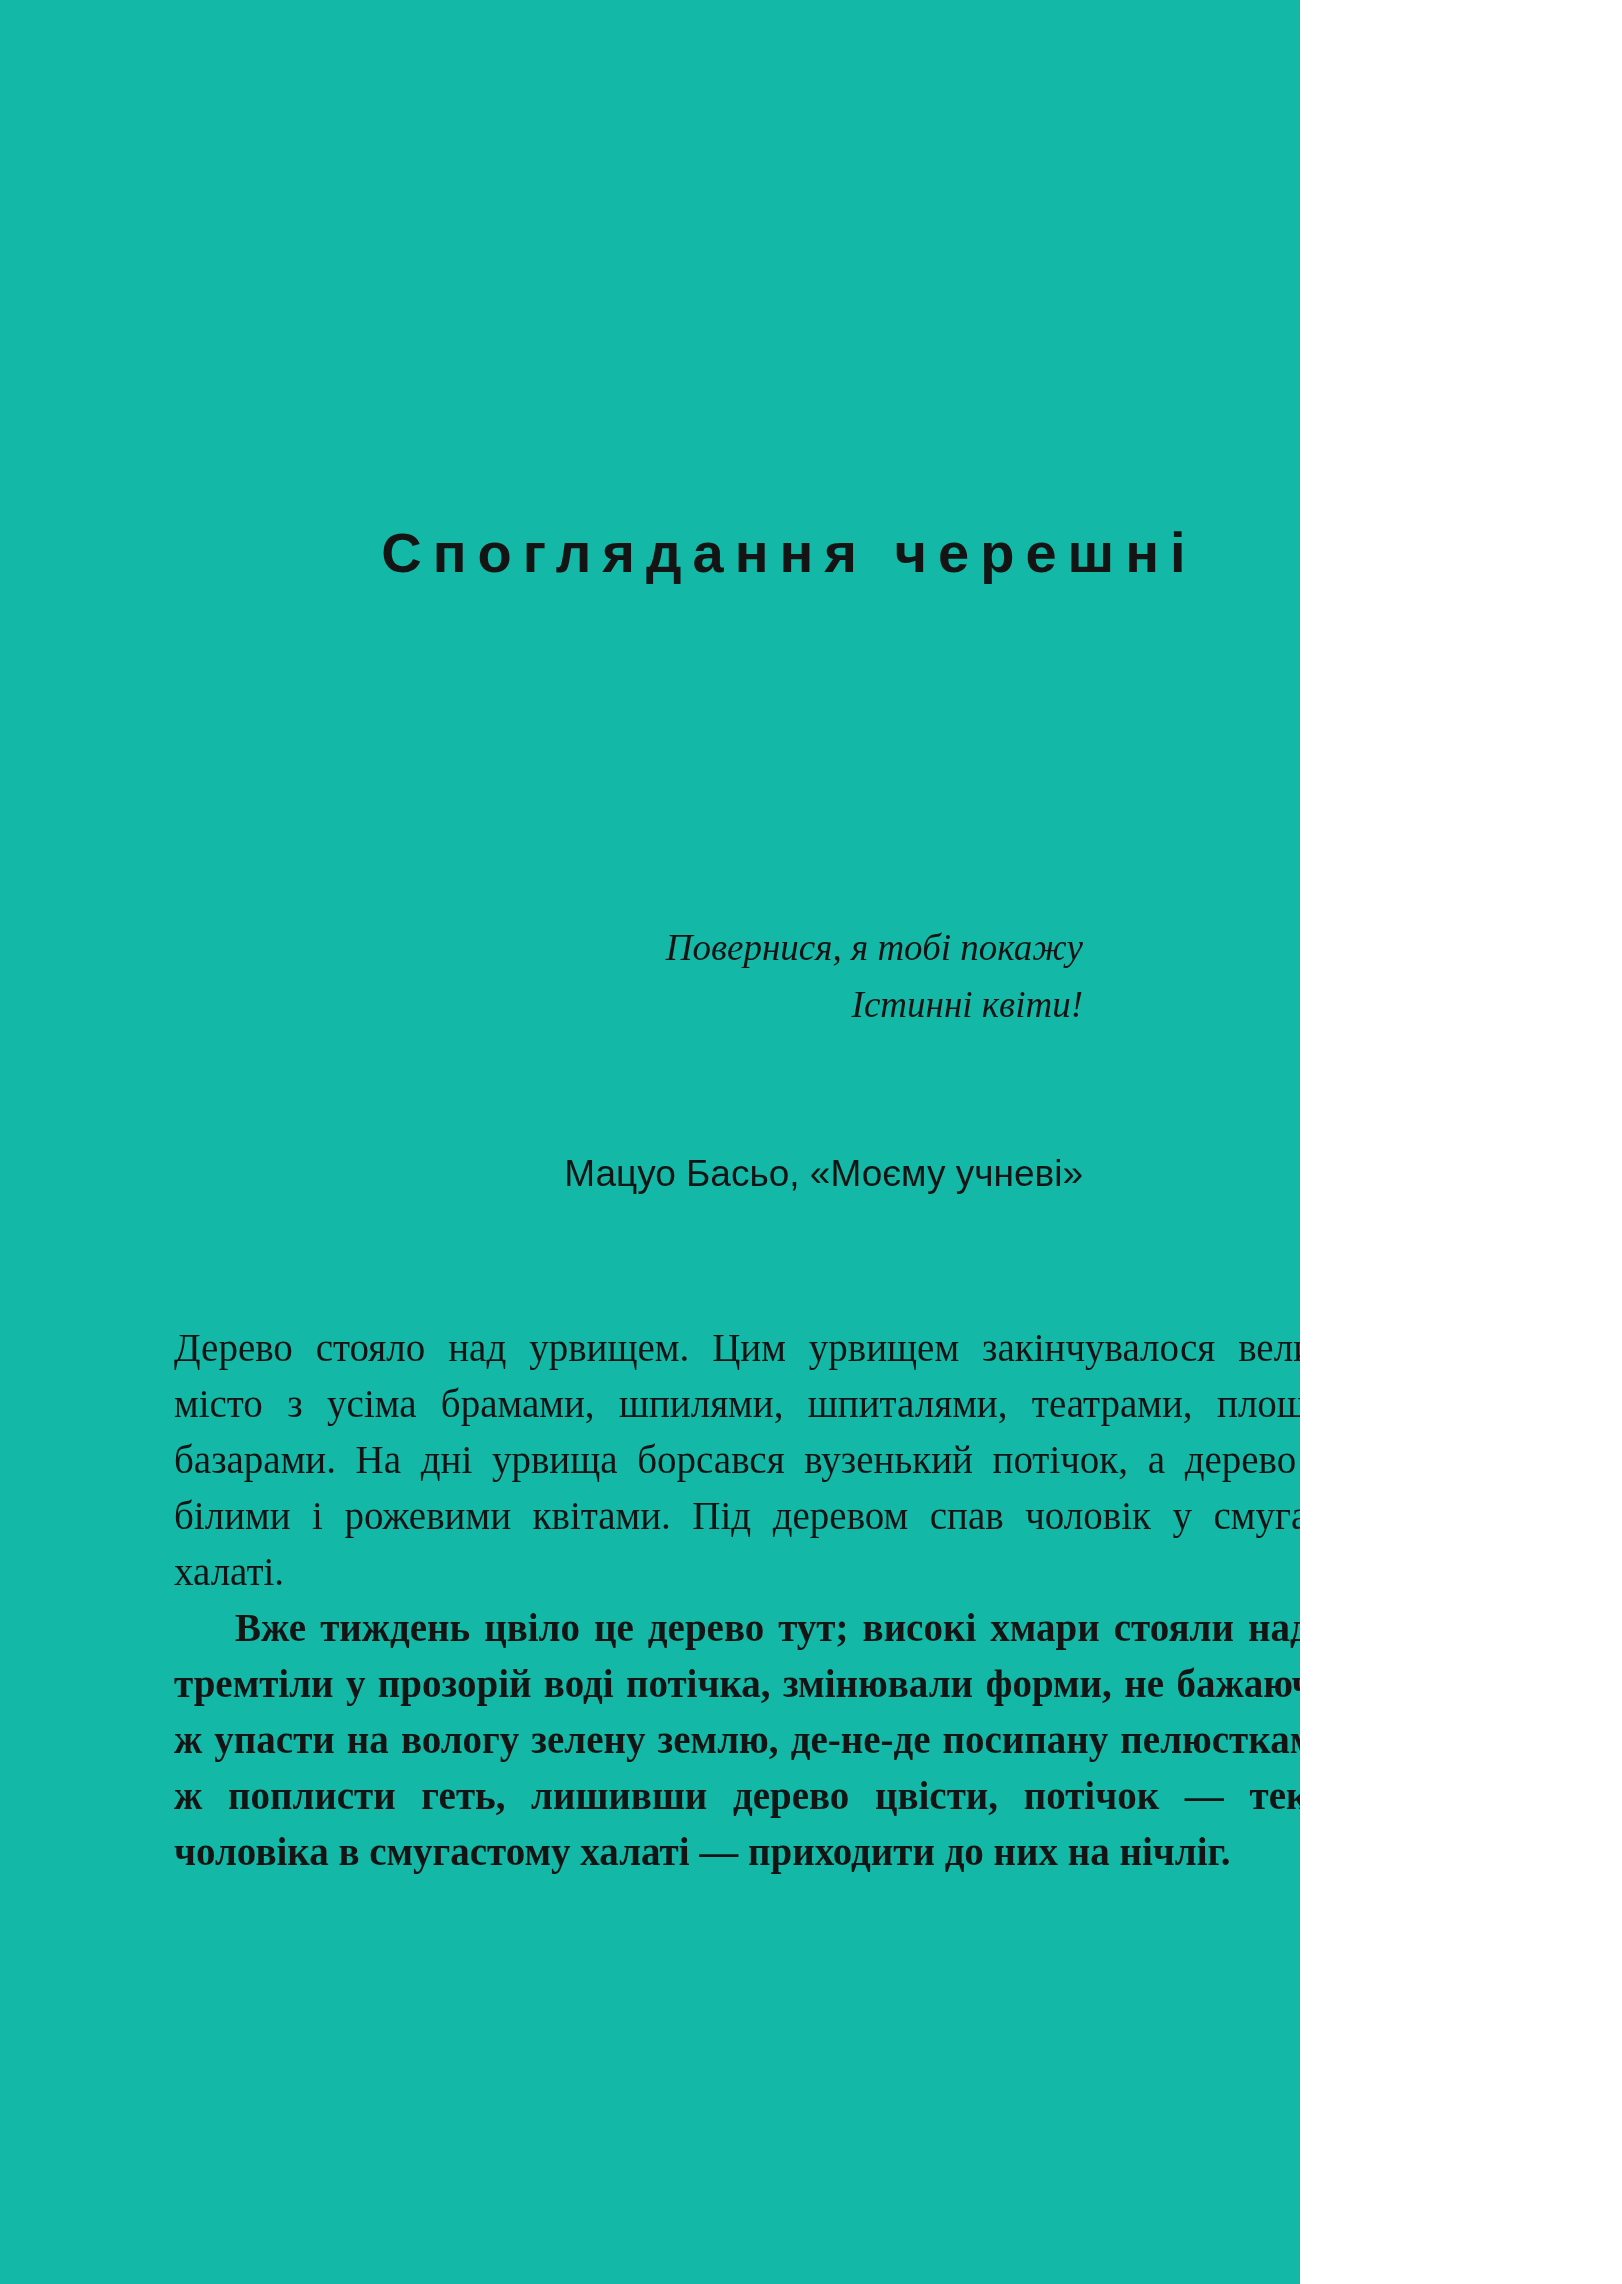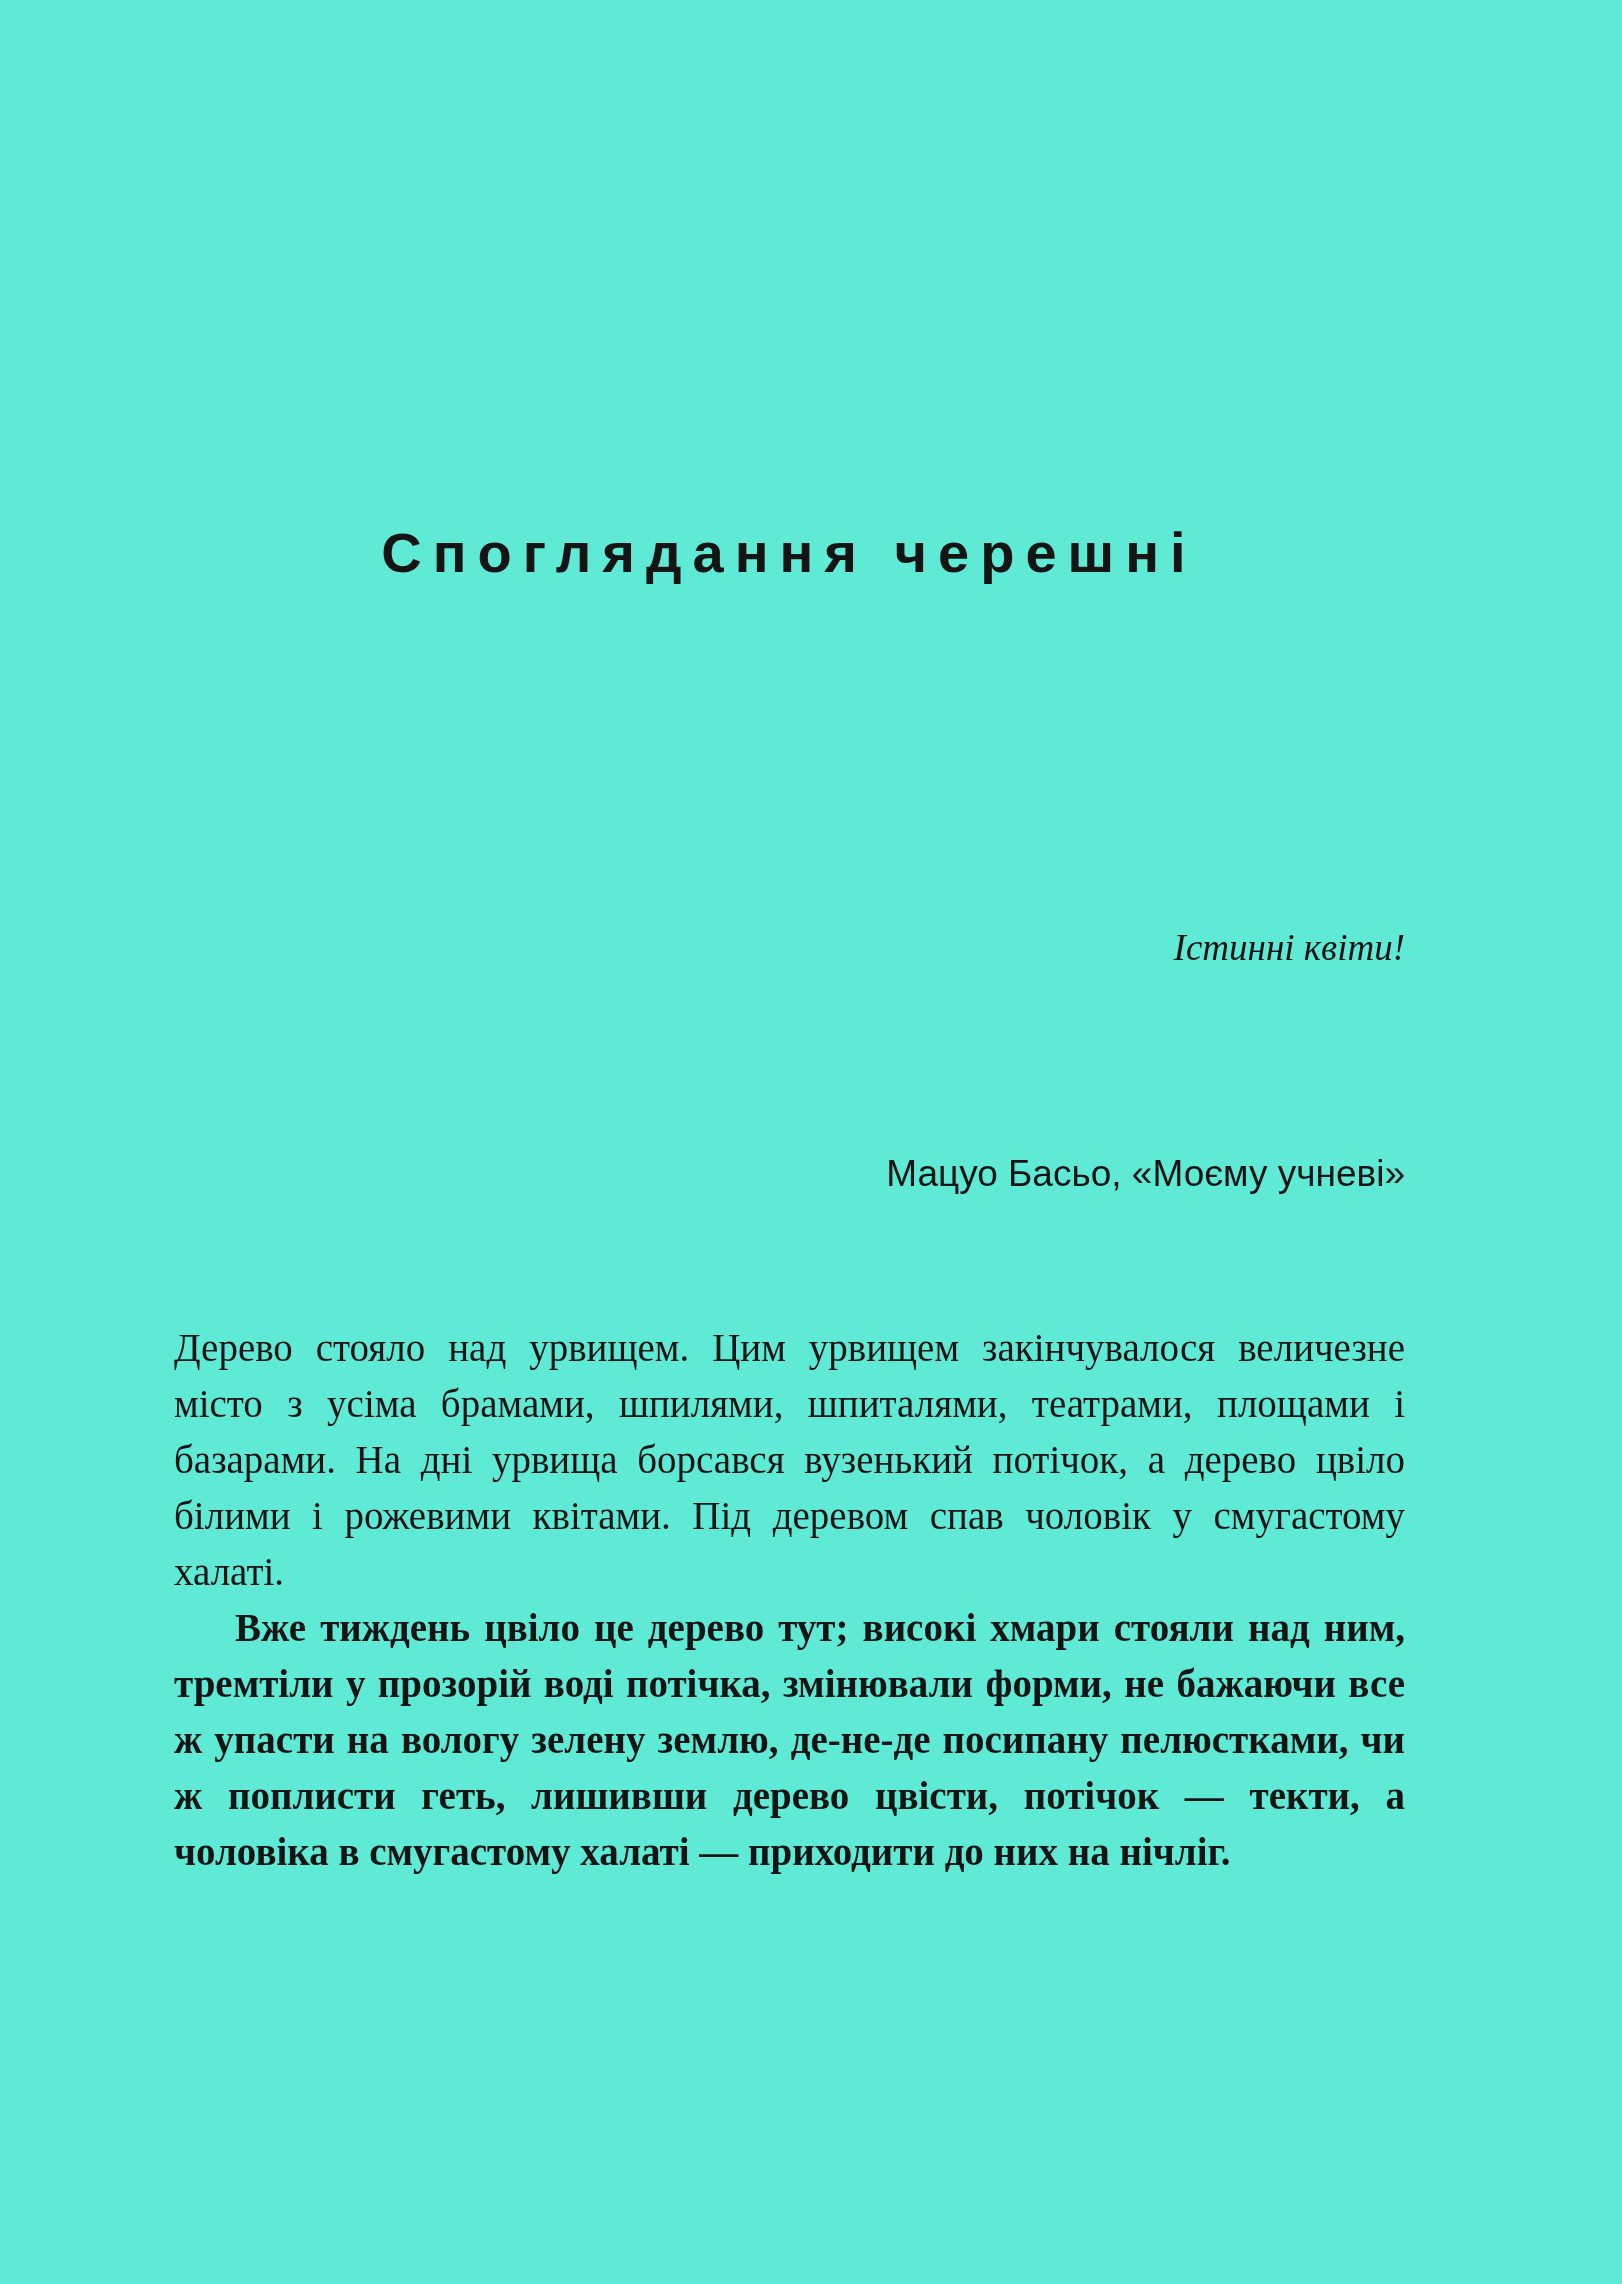"Споглядання черешні" .page { background: #5eead4 -> #14b8a6; width: 1622px -> 1300px }
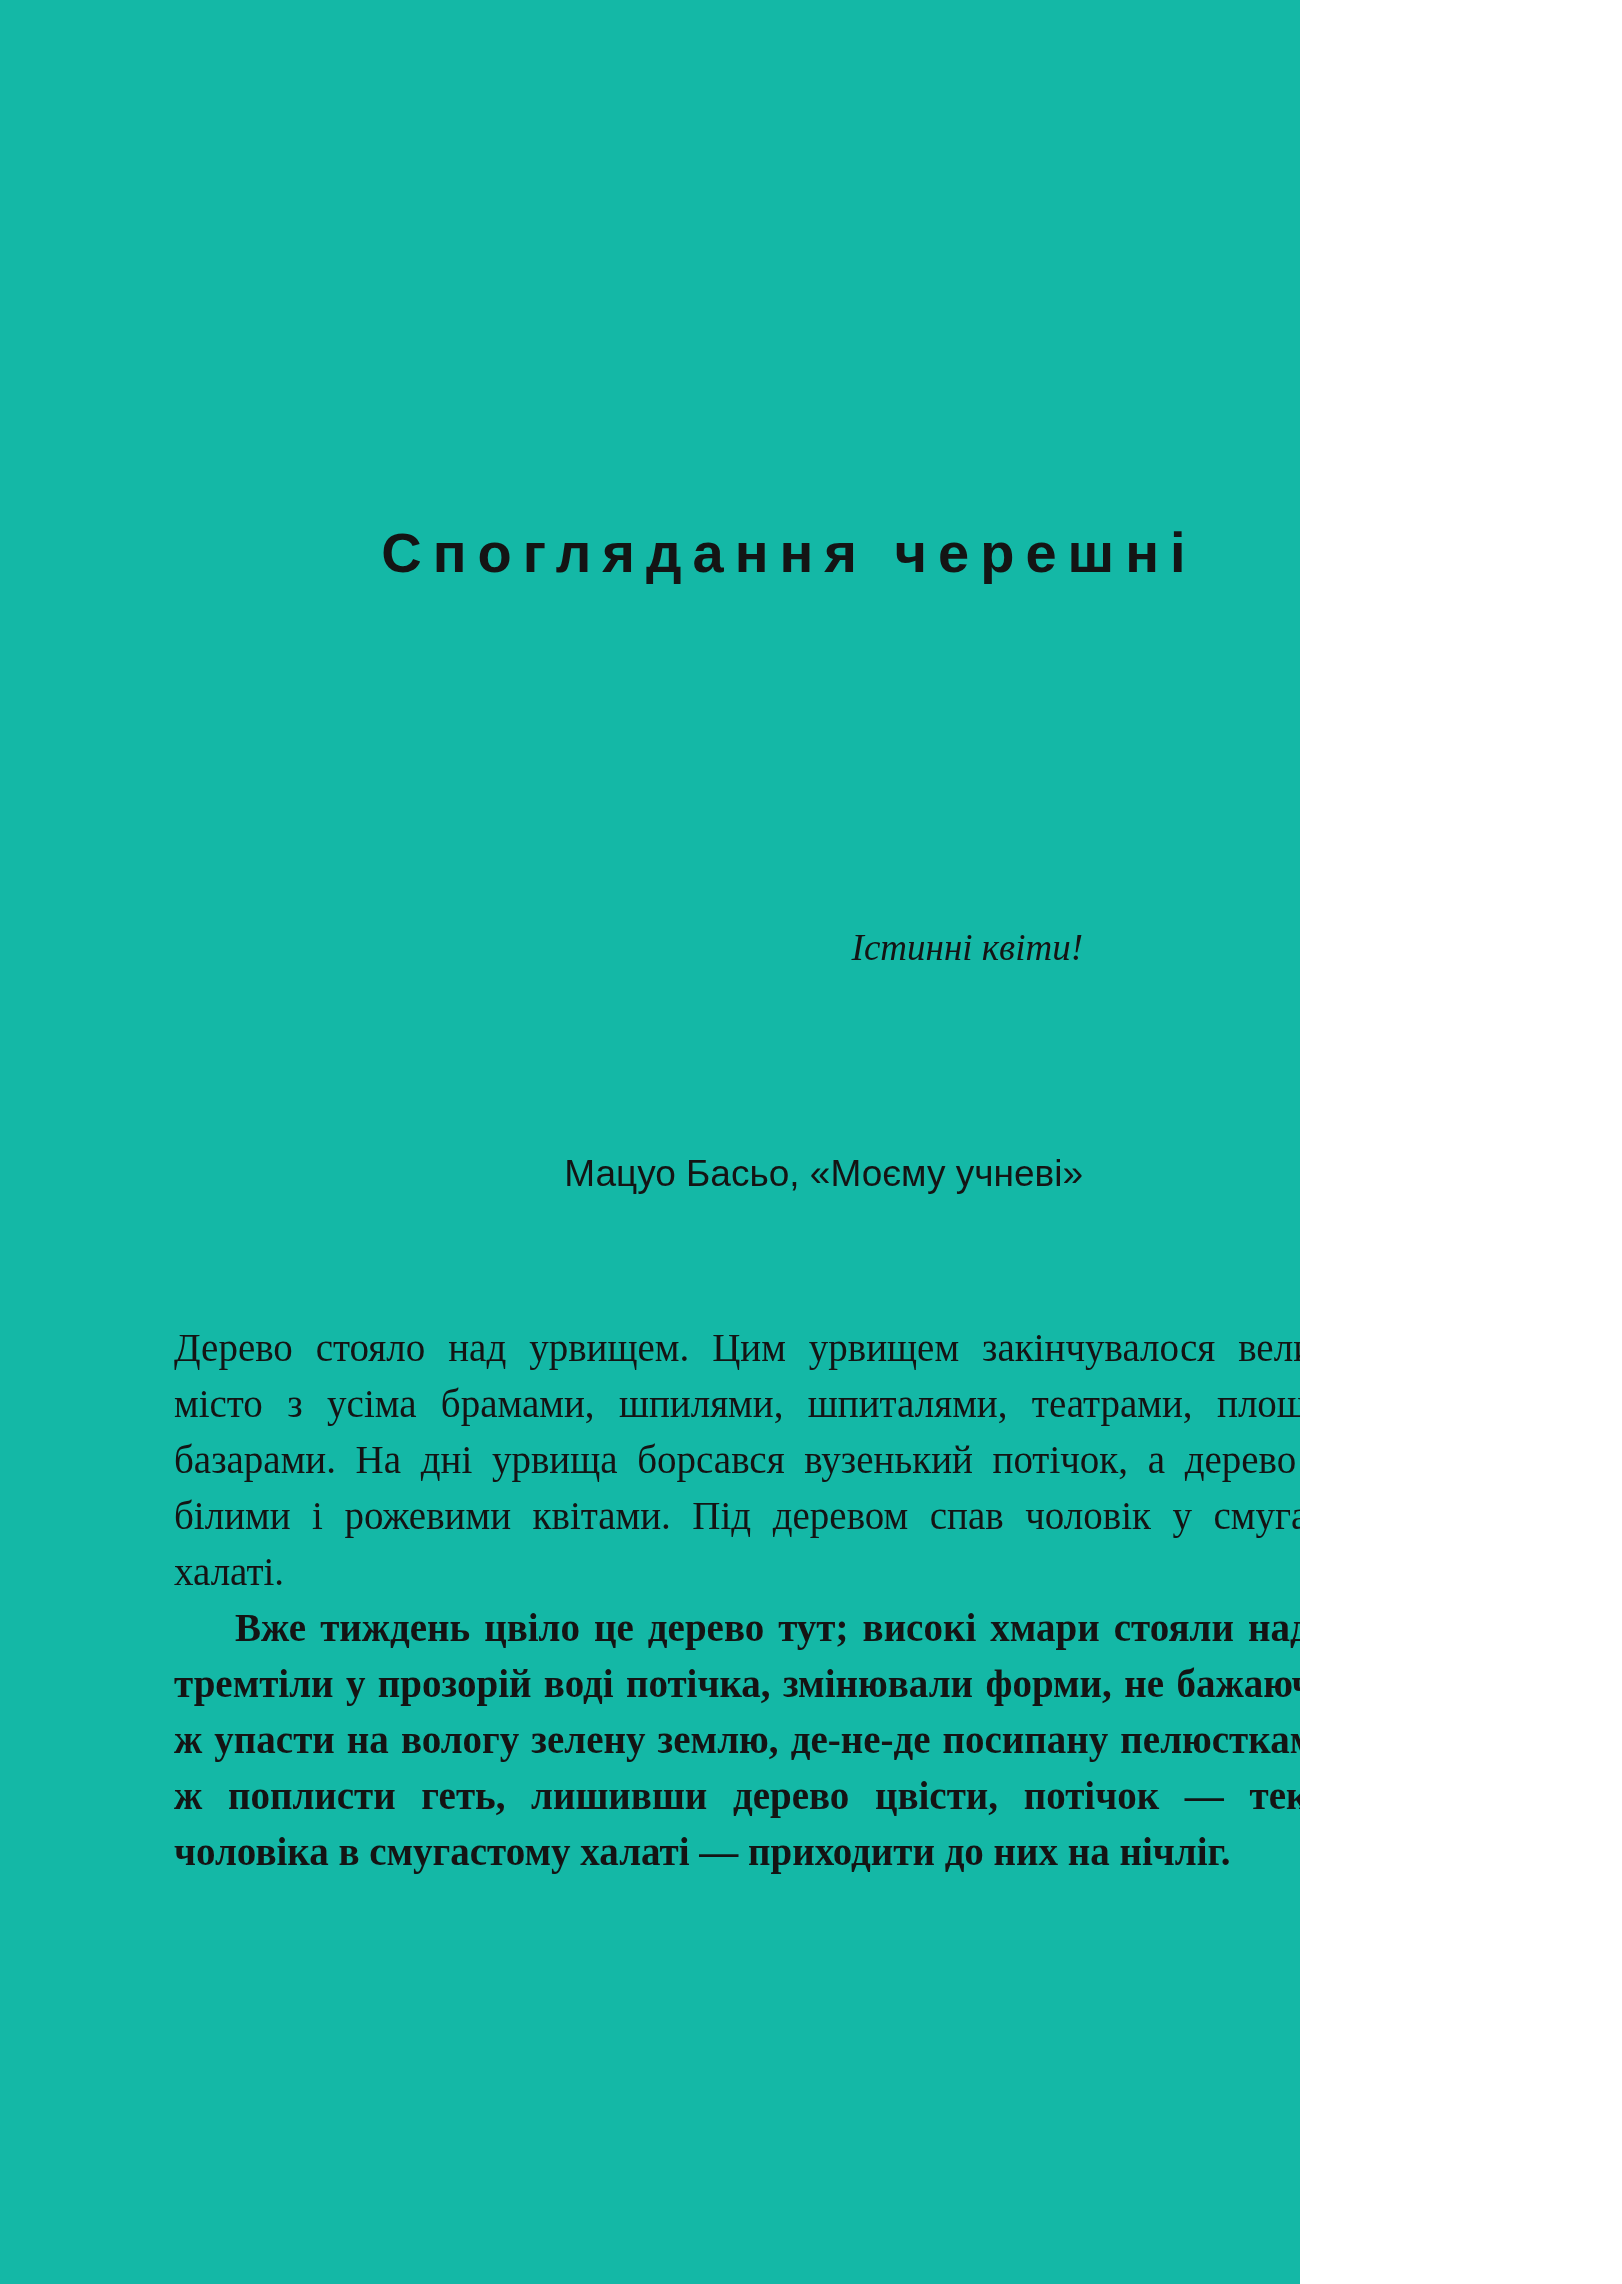"Повернися, я тобі покажу" div.epigraph-line { html: none -> <div>Повернися, я тобі покажу</div> }
